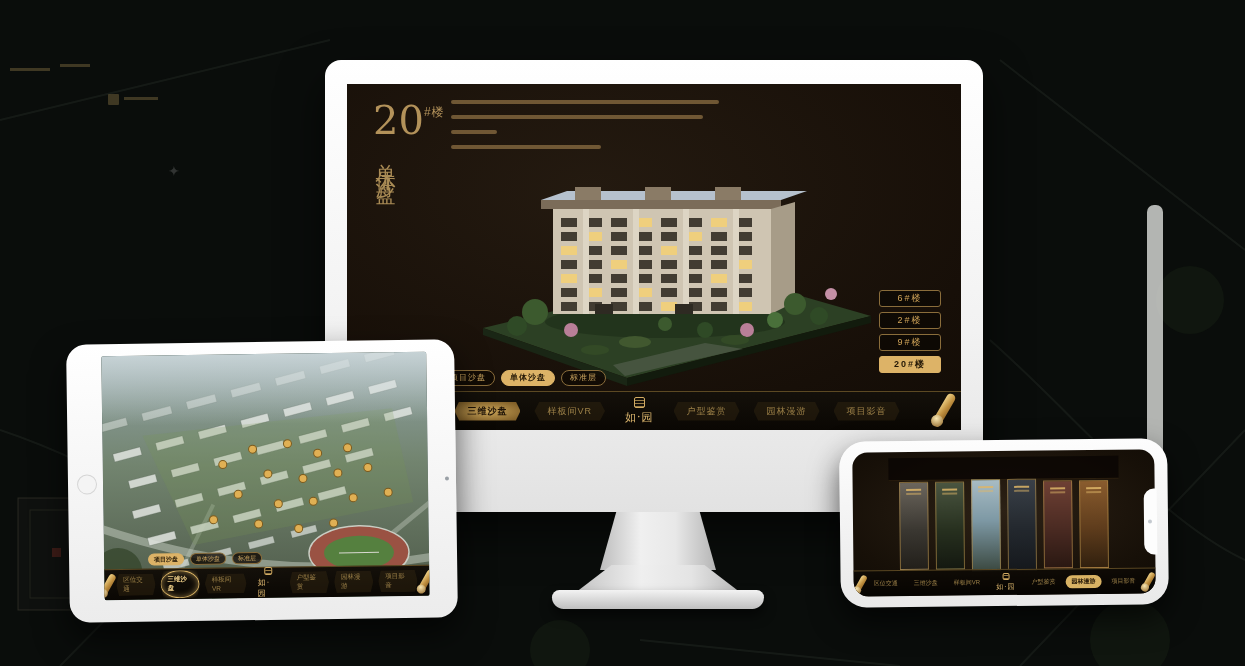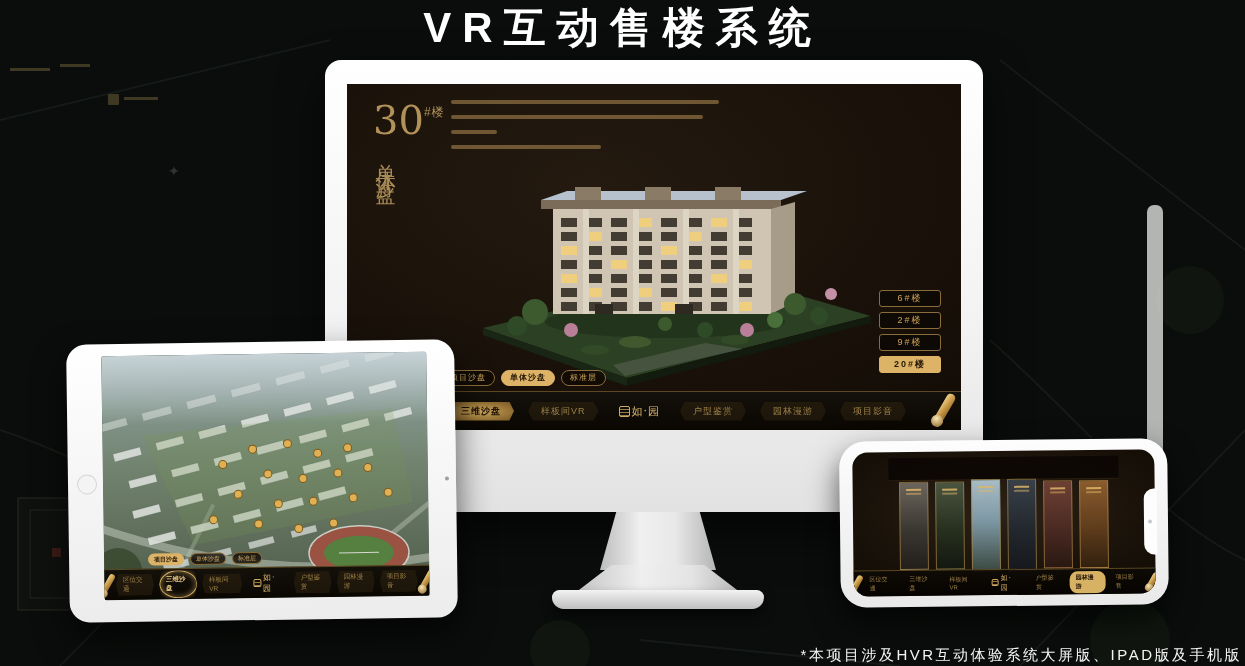"VR互动售楼系统" div.title { html: <div>VR互动售楼系统</div> -> none }
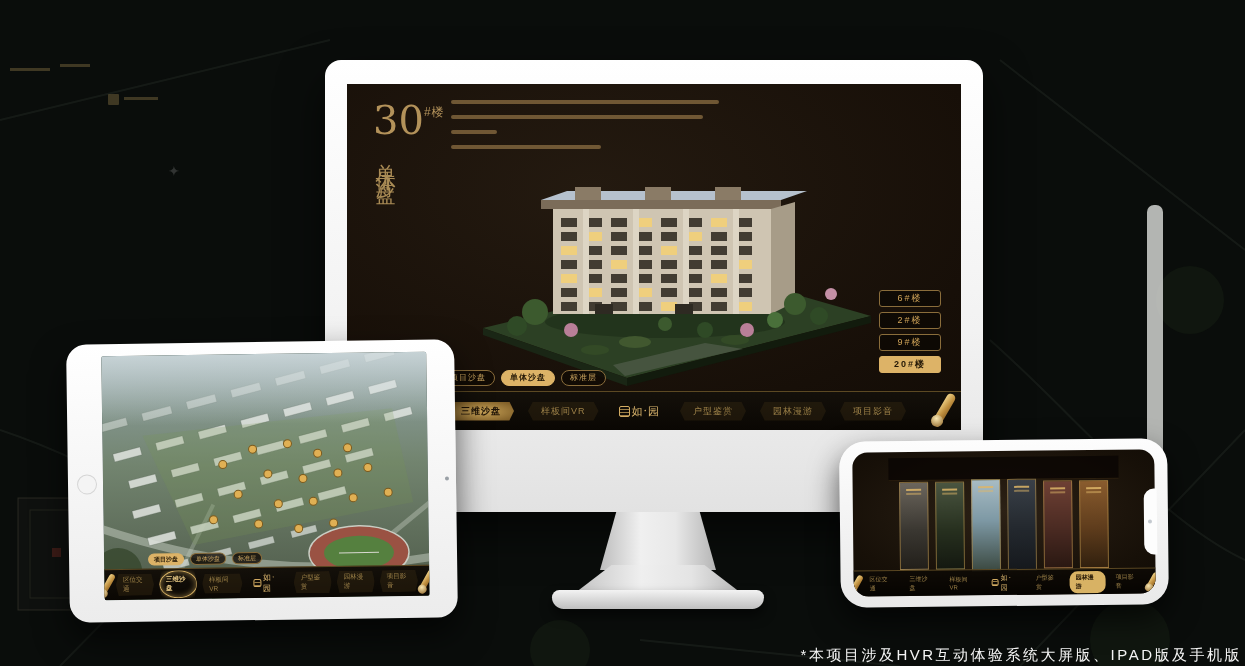"30" span.m-num { text: 30 -> 20 }
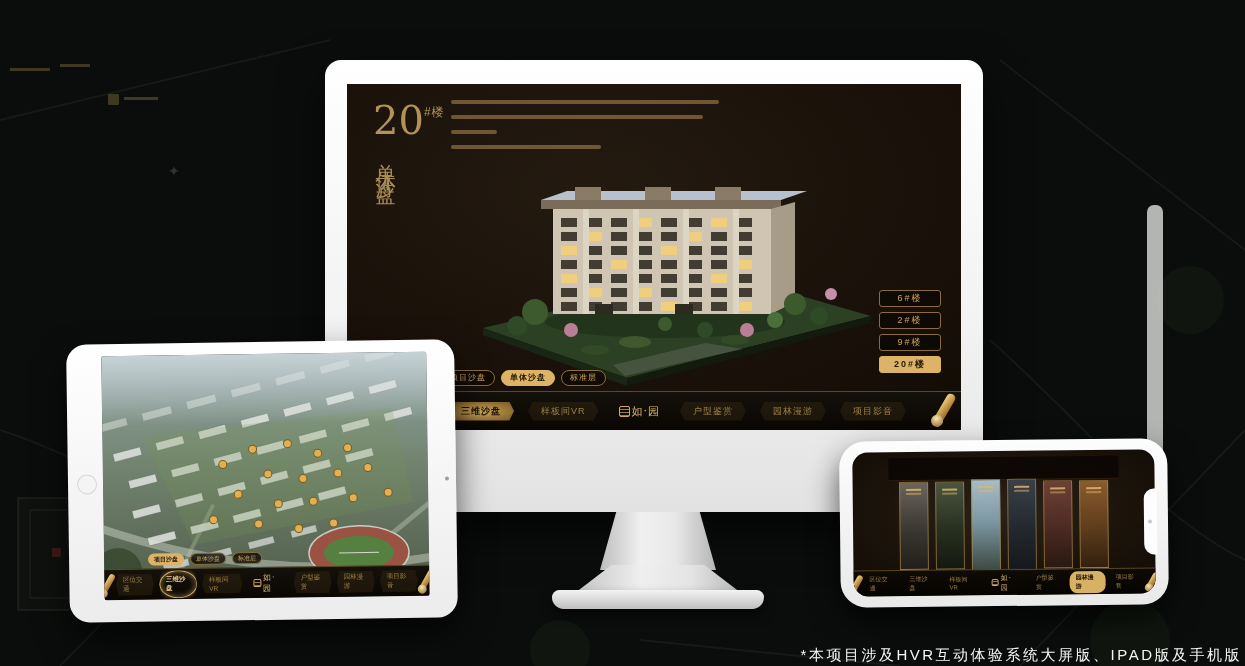"如·园" .brand { flex-direction: row -> column }
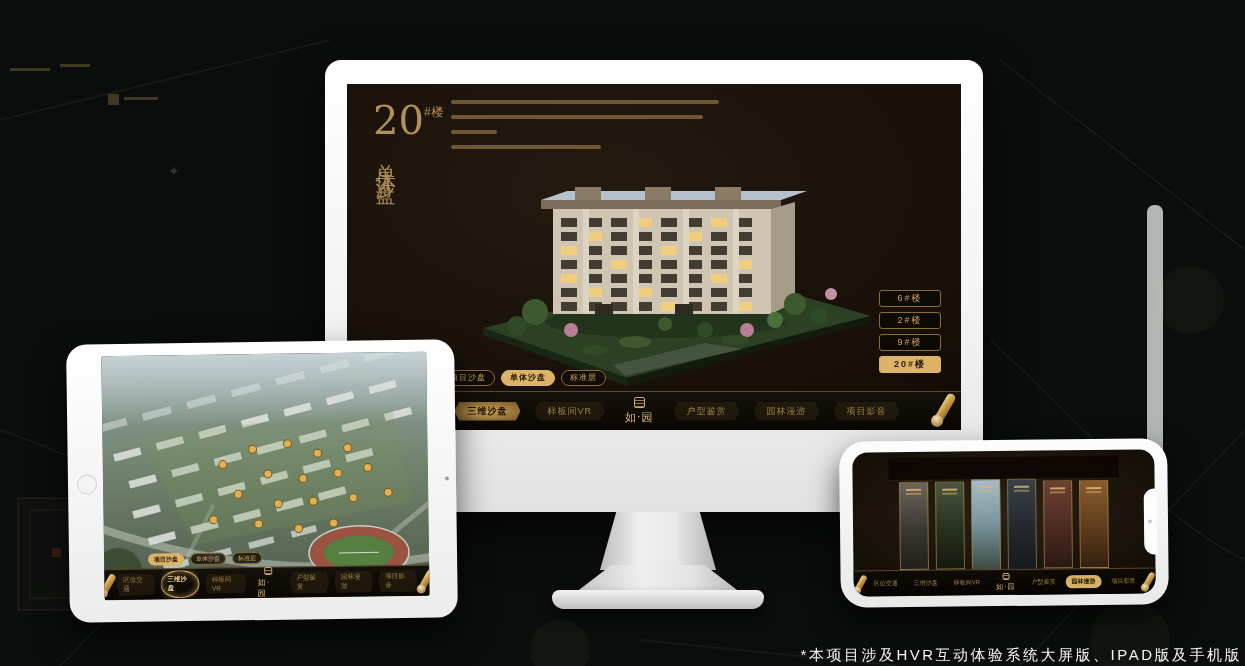"*本项目涉及HVR互动体验系统大屏版、IPAD版及手机版" div.footnote { html: <div>*本项目涉及HVR互动体验系统大屏版、IPAD版及手机版</div> -> none }
